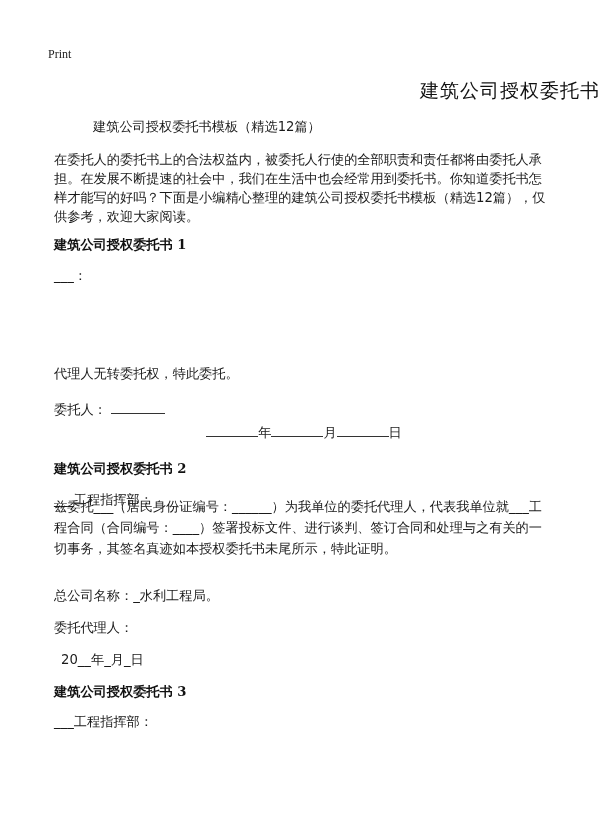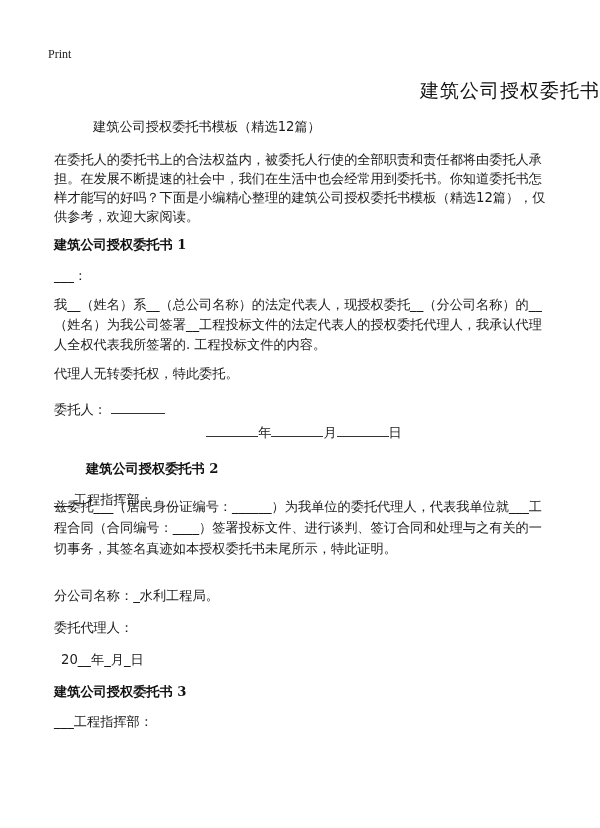"我__（姓名）系__（总公司名称）的法定代表人，现授权委托__（分公司名称）的_" div.block { html: <div>我__（姓名）系__（总公司名称）的法定代表人，现授权委托__（分公司名称）的__（姓名）为我公司签署__工程投标文件的法定代表人的授权委托代理人，我承认代理人全权代表我所签署的. 工程投标文件的内容。</div> -> none }
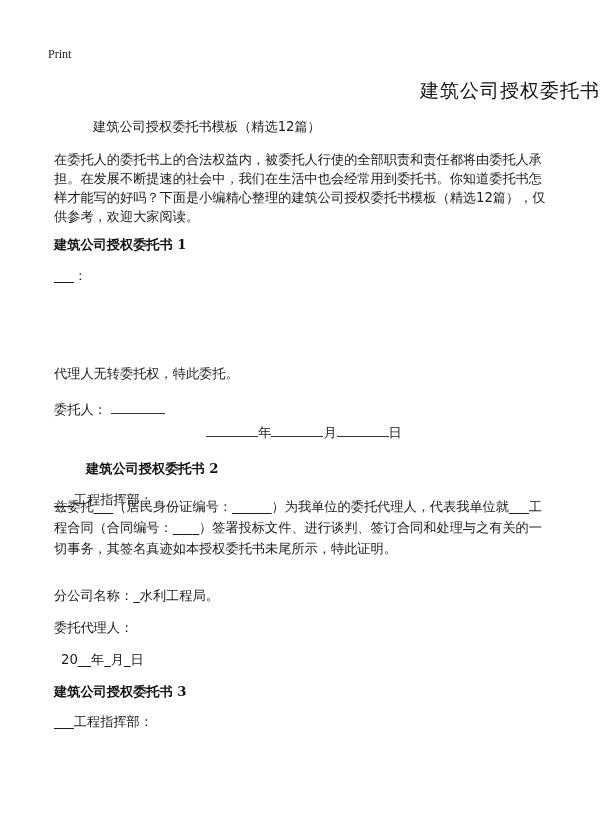"建筑公司授权委托书 2" div.block { margin-left: 32px -> none }
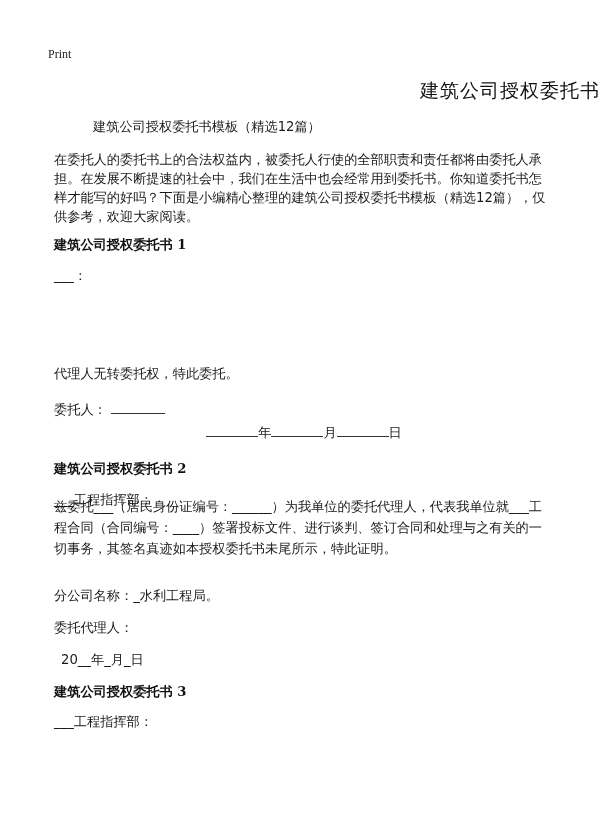"分公司名称：_水利工程局。" div.block { text: 分 -> 总 }
